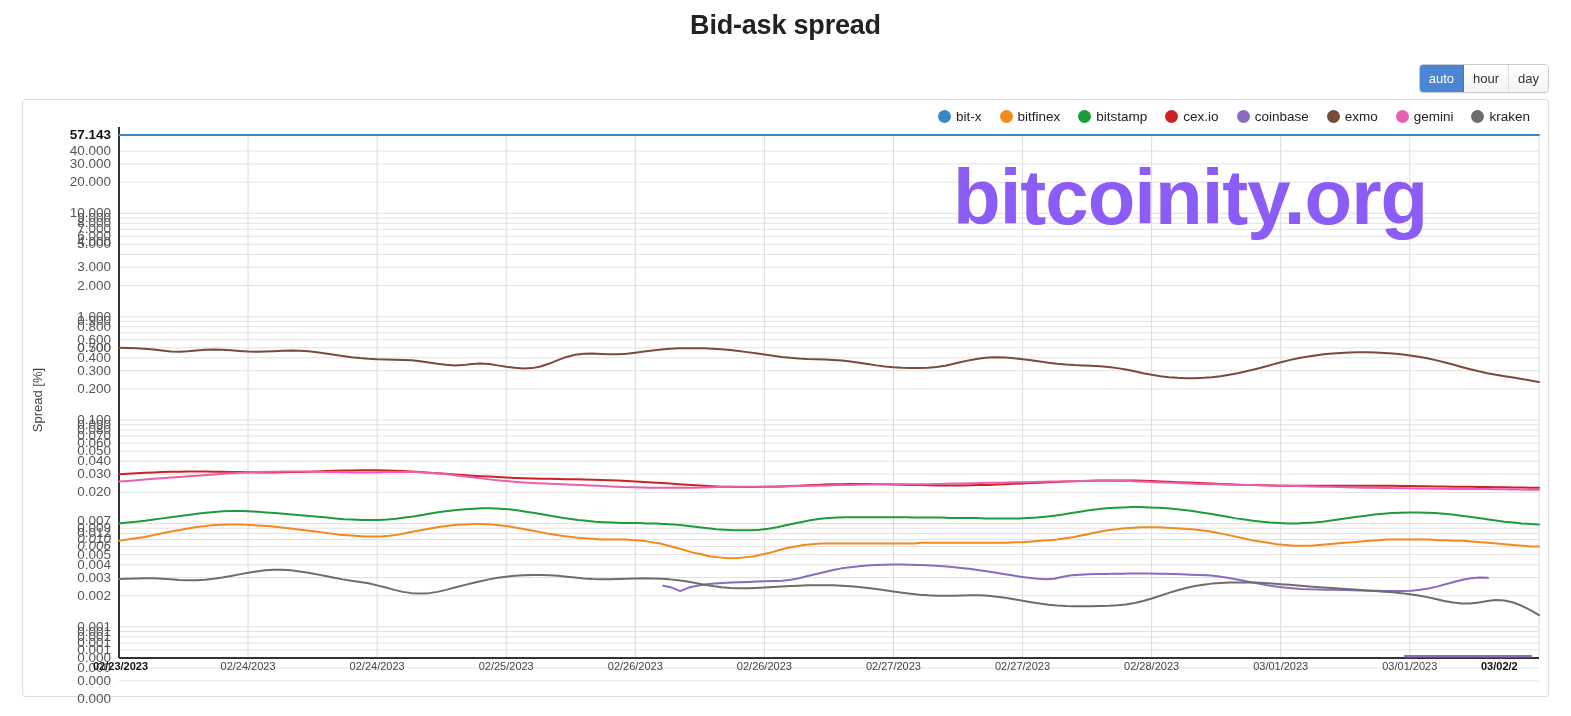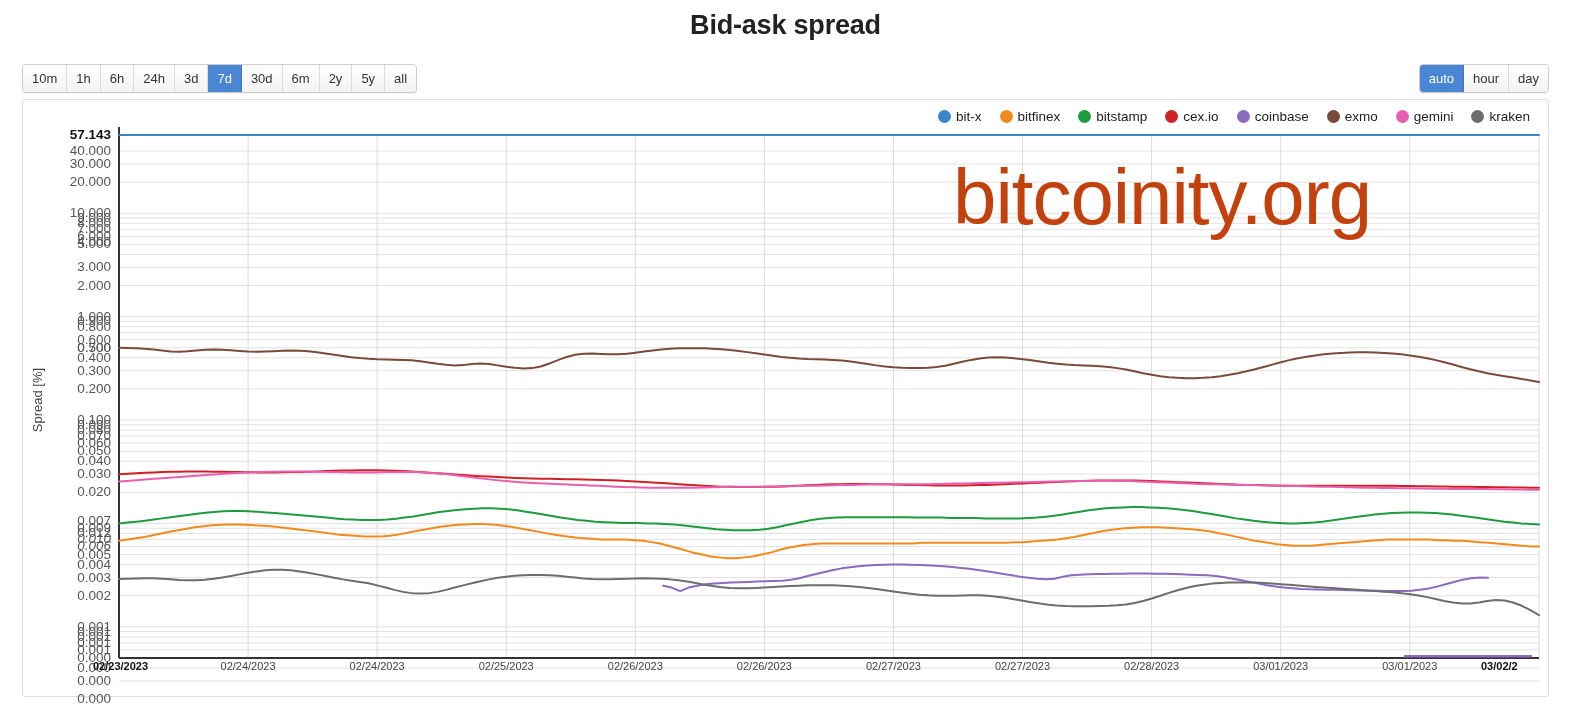"10m" div.btn-group { html: <div> <div>10m</div> <div>1h</div> <div>6h</div> <div>24h</div> <div>3d</div> <div>7d</div> <div>30d</div> <div>6m</div> <div>2y</div> <div>5y</div> <div>all</div> </div> -> none }
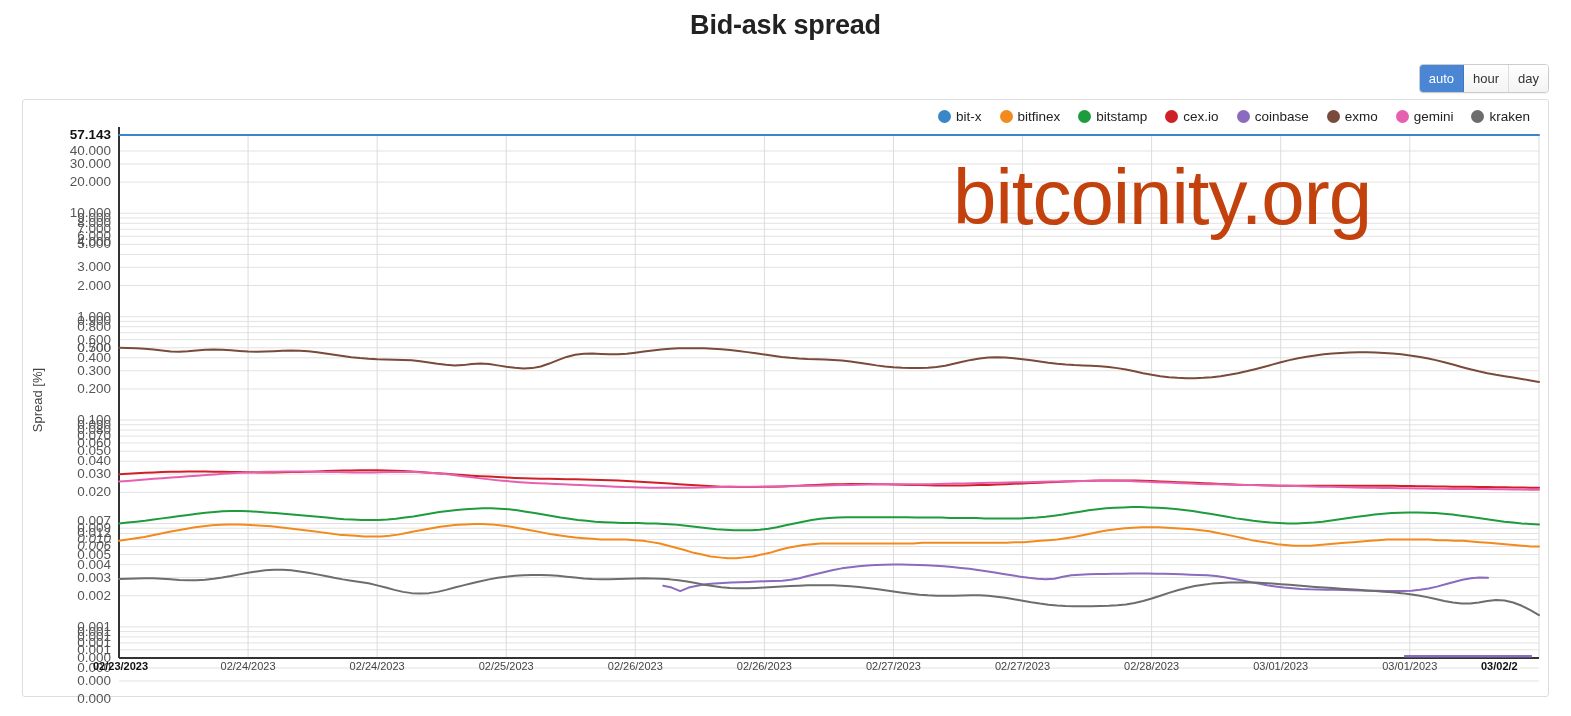"bitcoinity.org" #watermark { color: #c2410c -> #8b5cf6; font-weight: normal -> bold }
